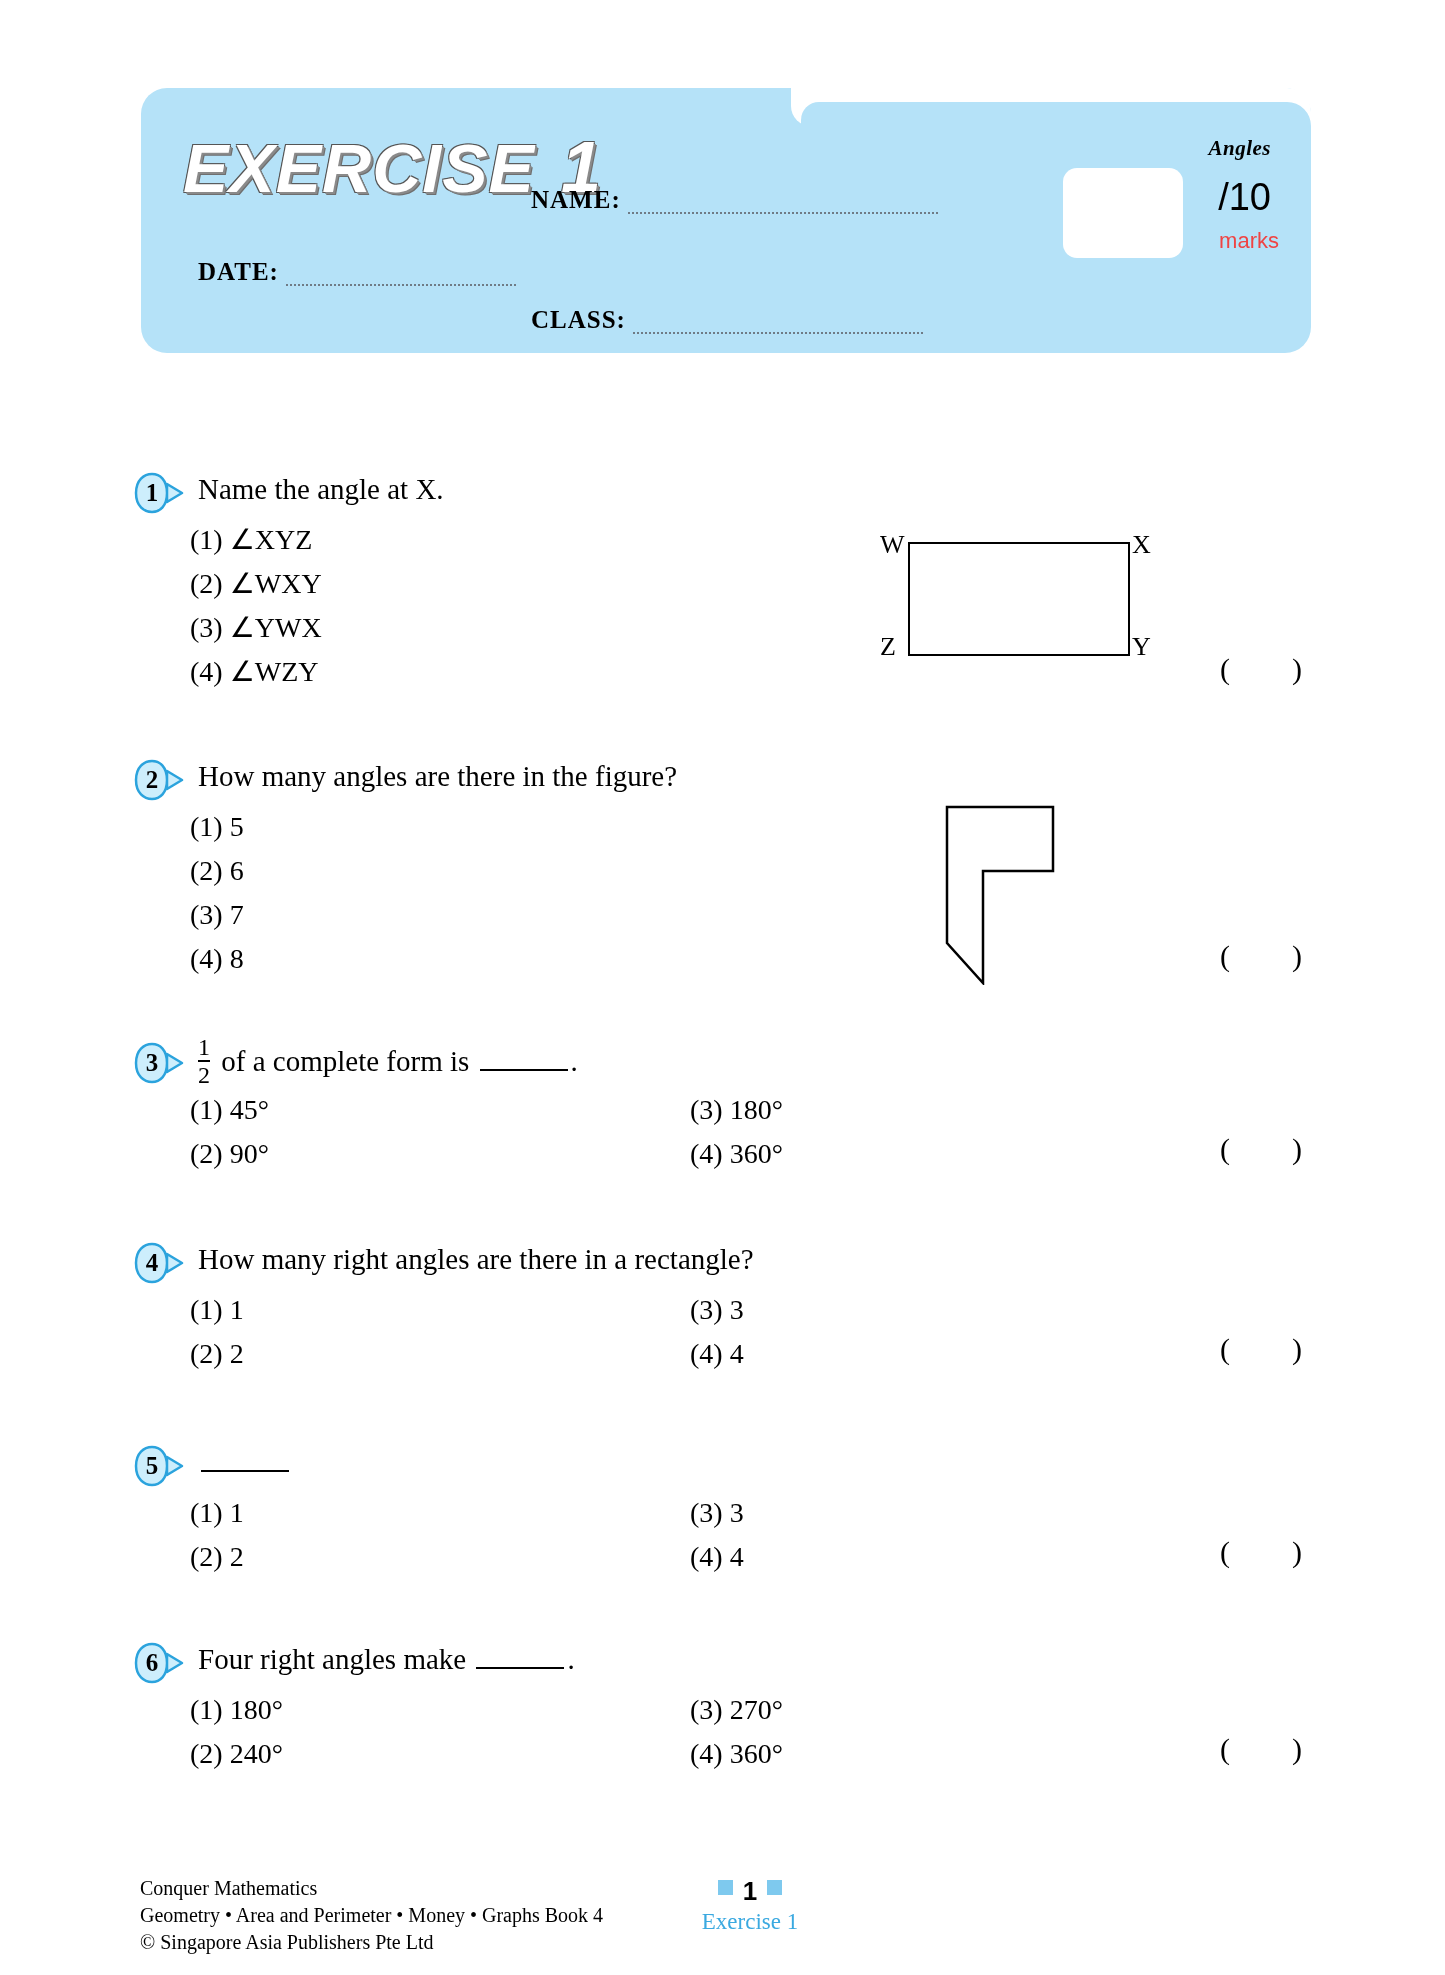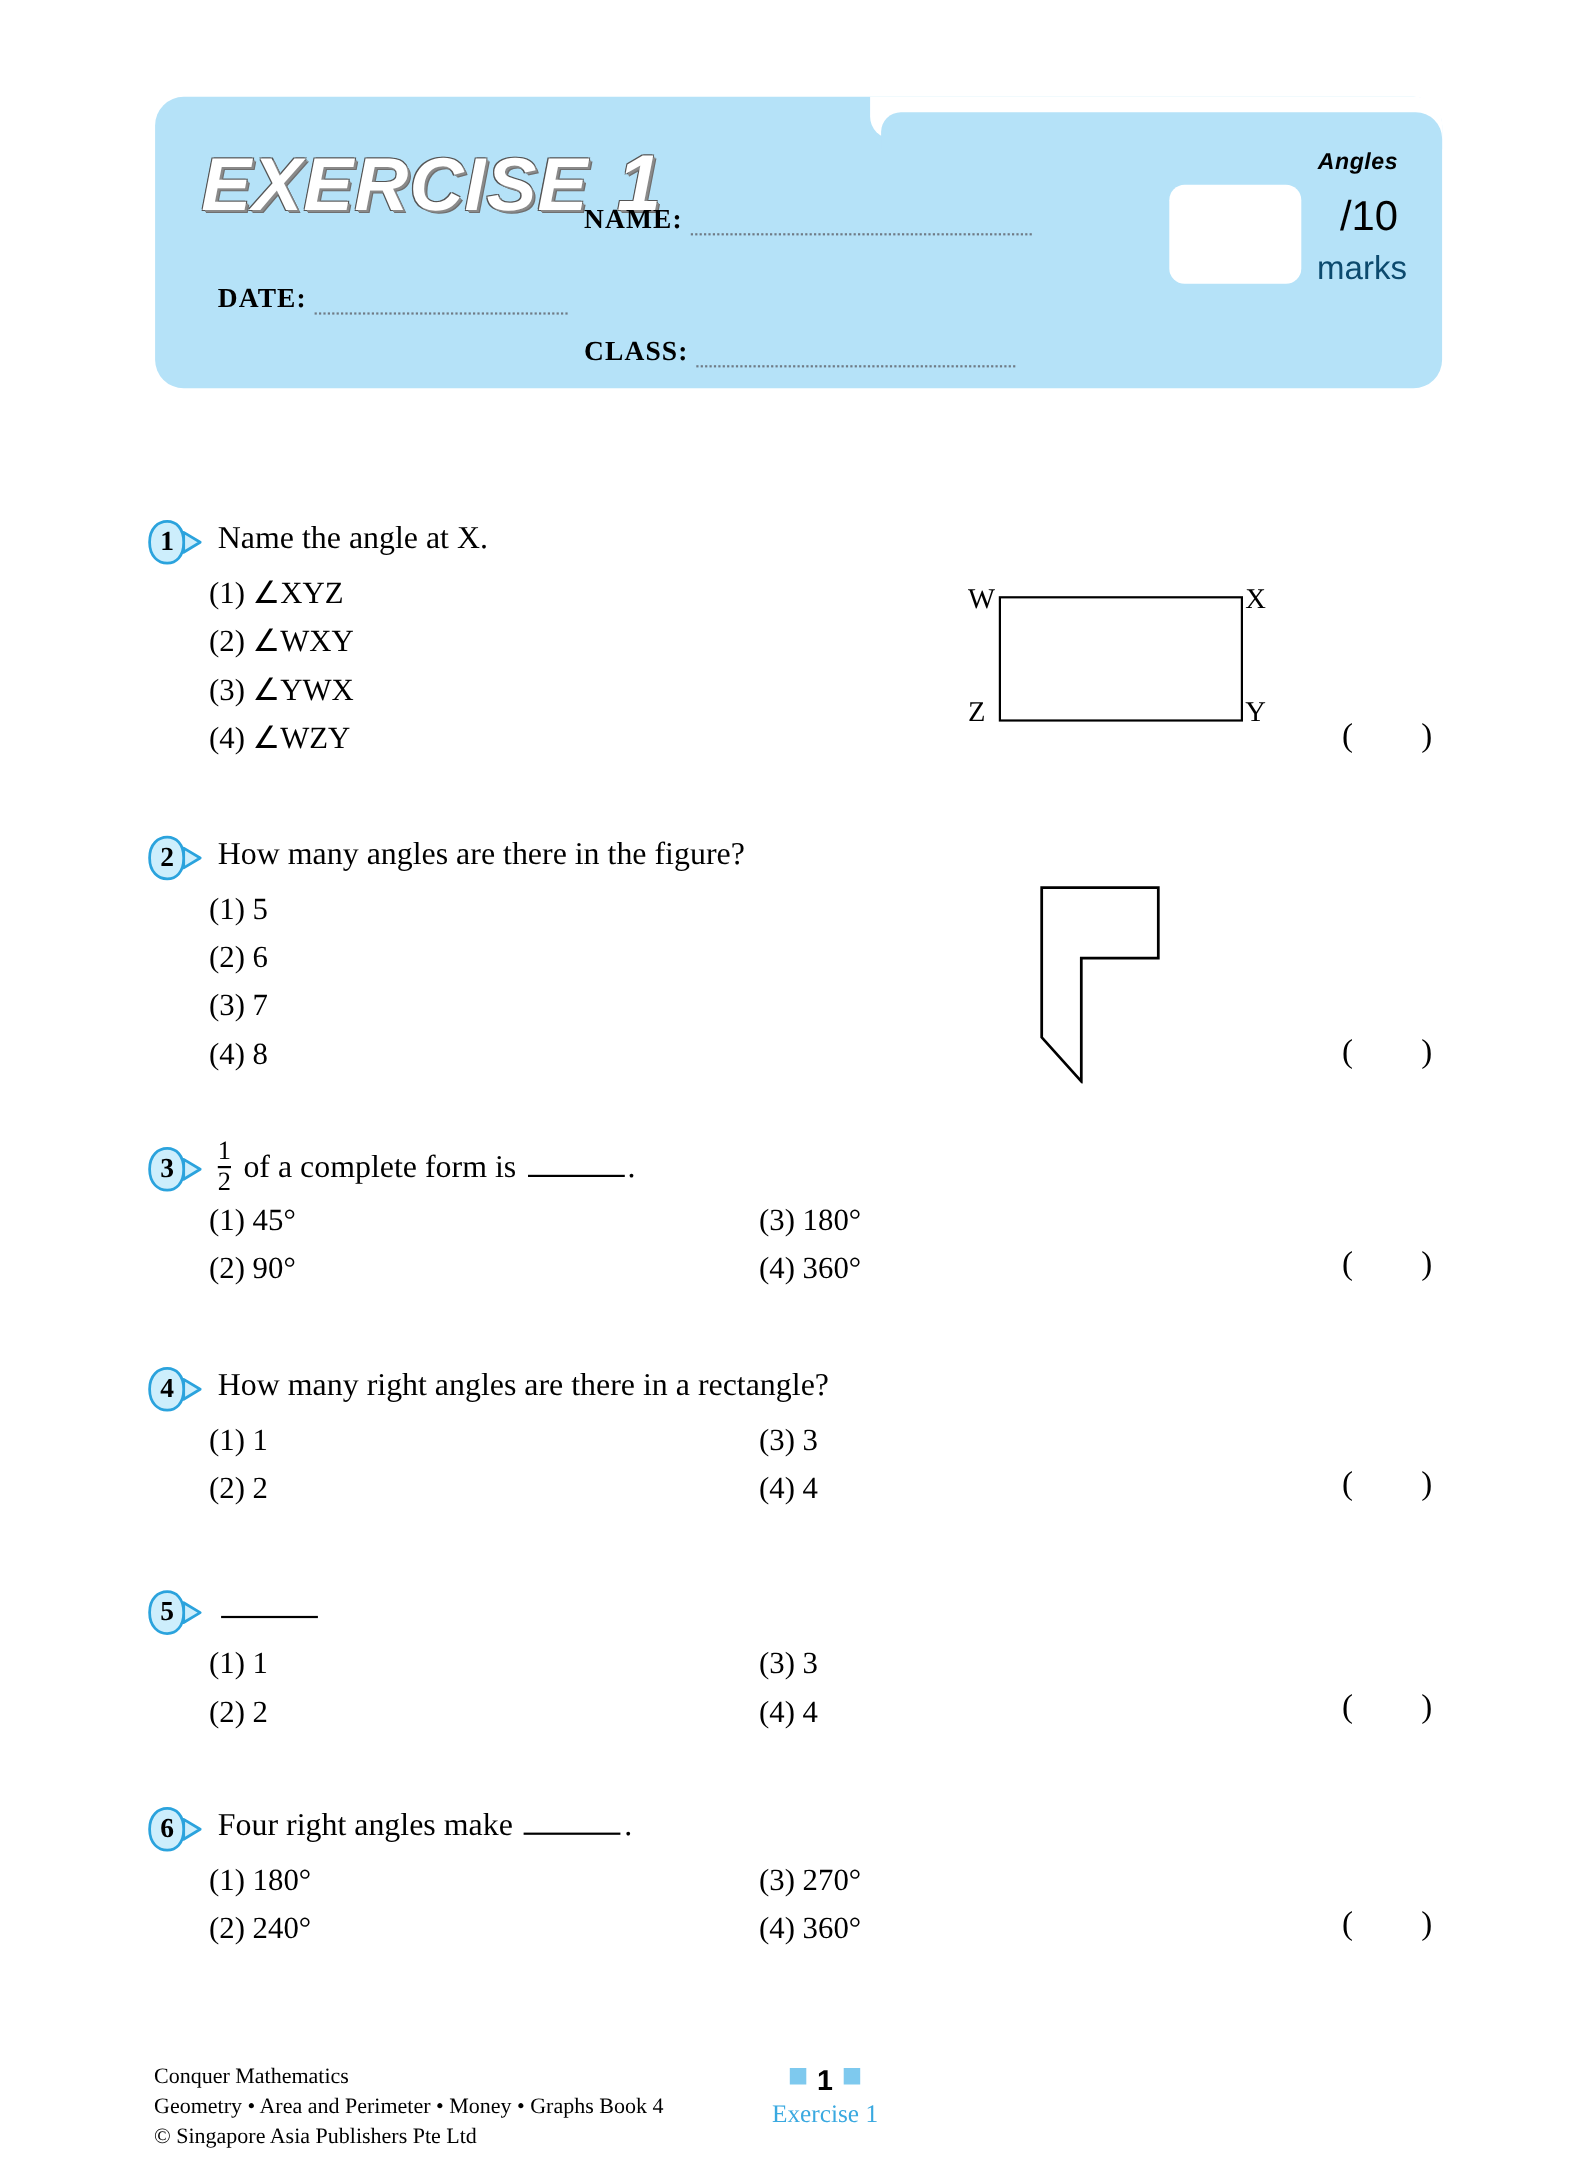"Angles" .angles-label { font-family: Liberation Sans, sans-serif -> Liberation Serif, serif }
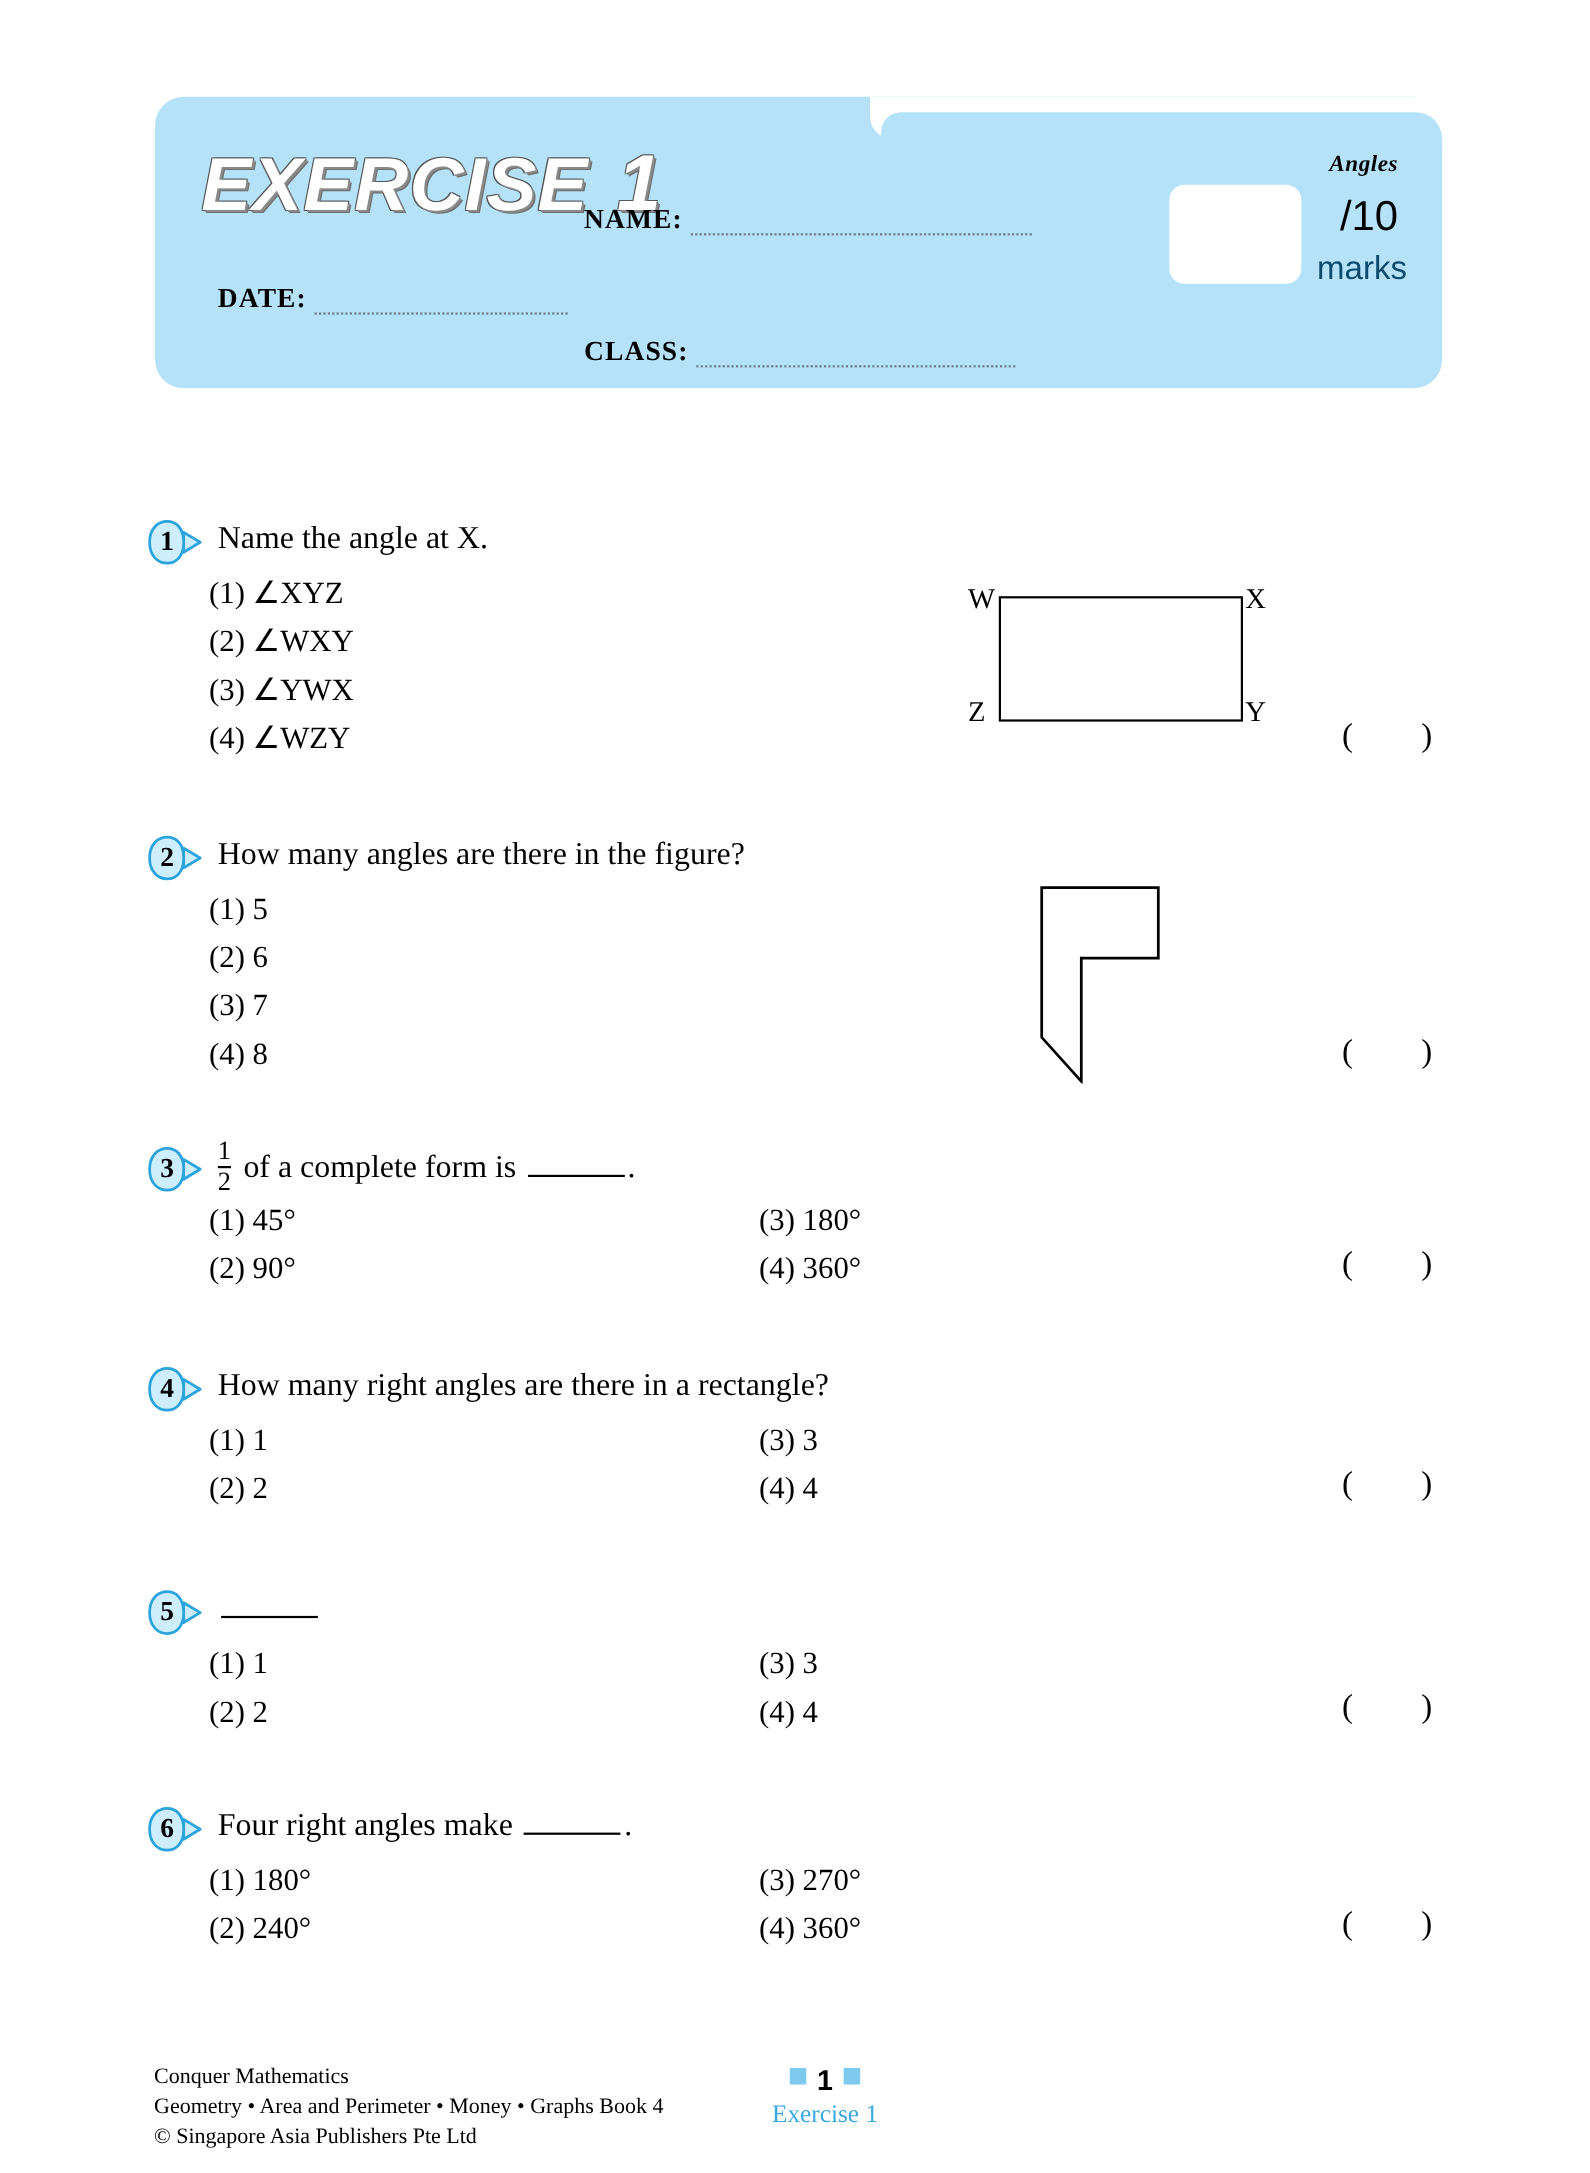"marks" .marks-word { color: #0c4a6e -> #ef4444; font-size: 30px -> 22px }
